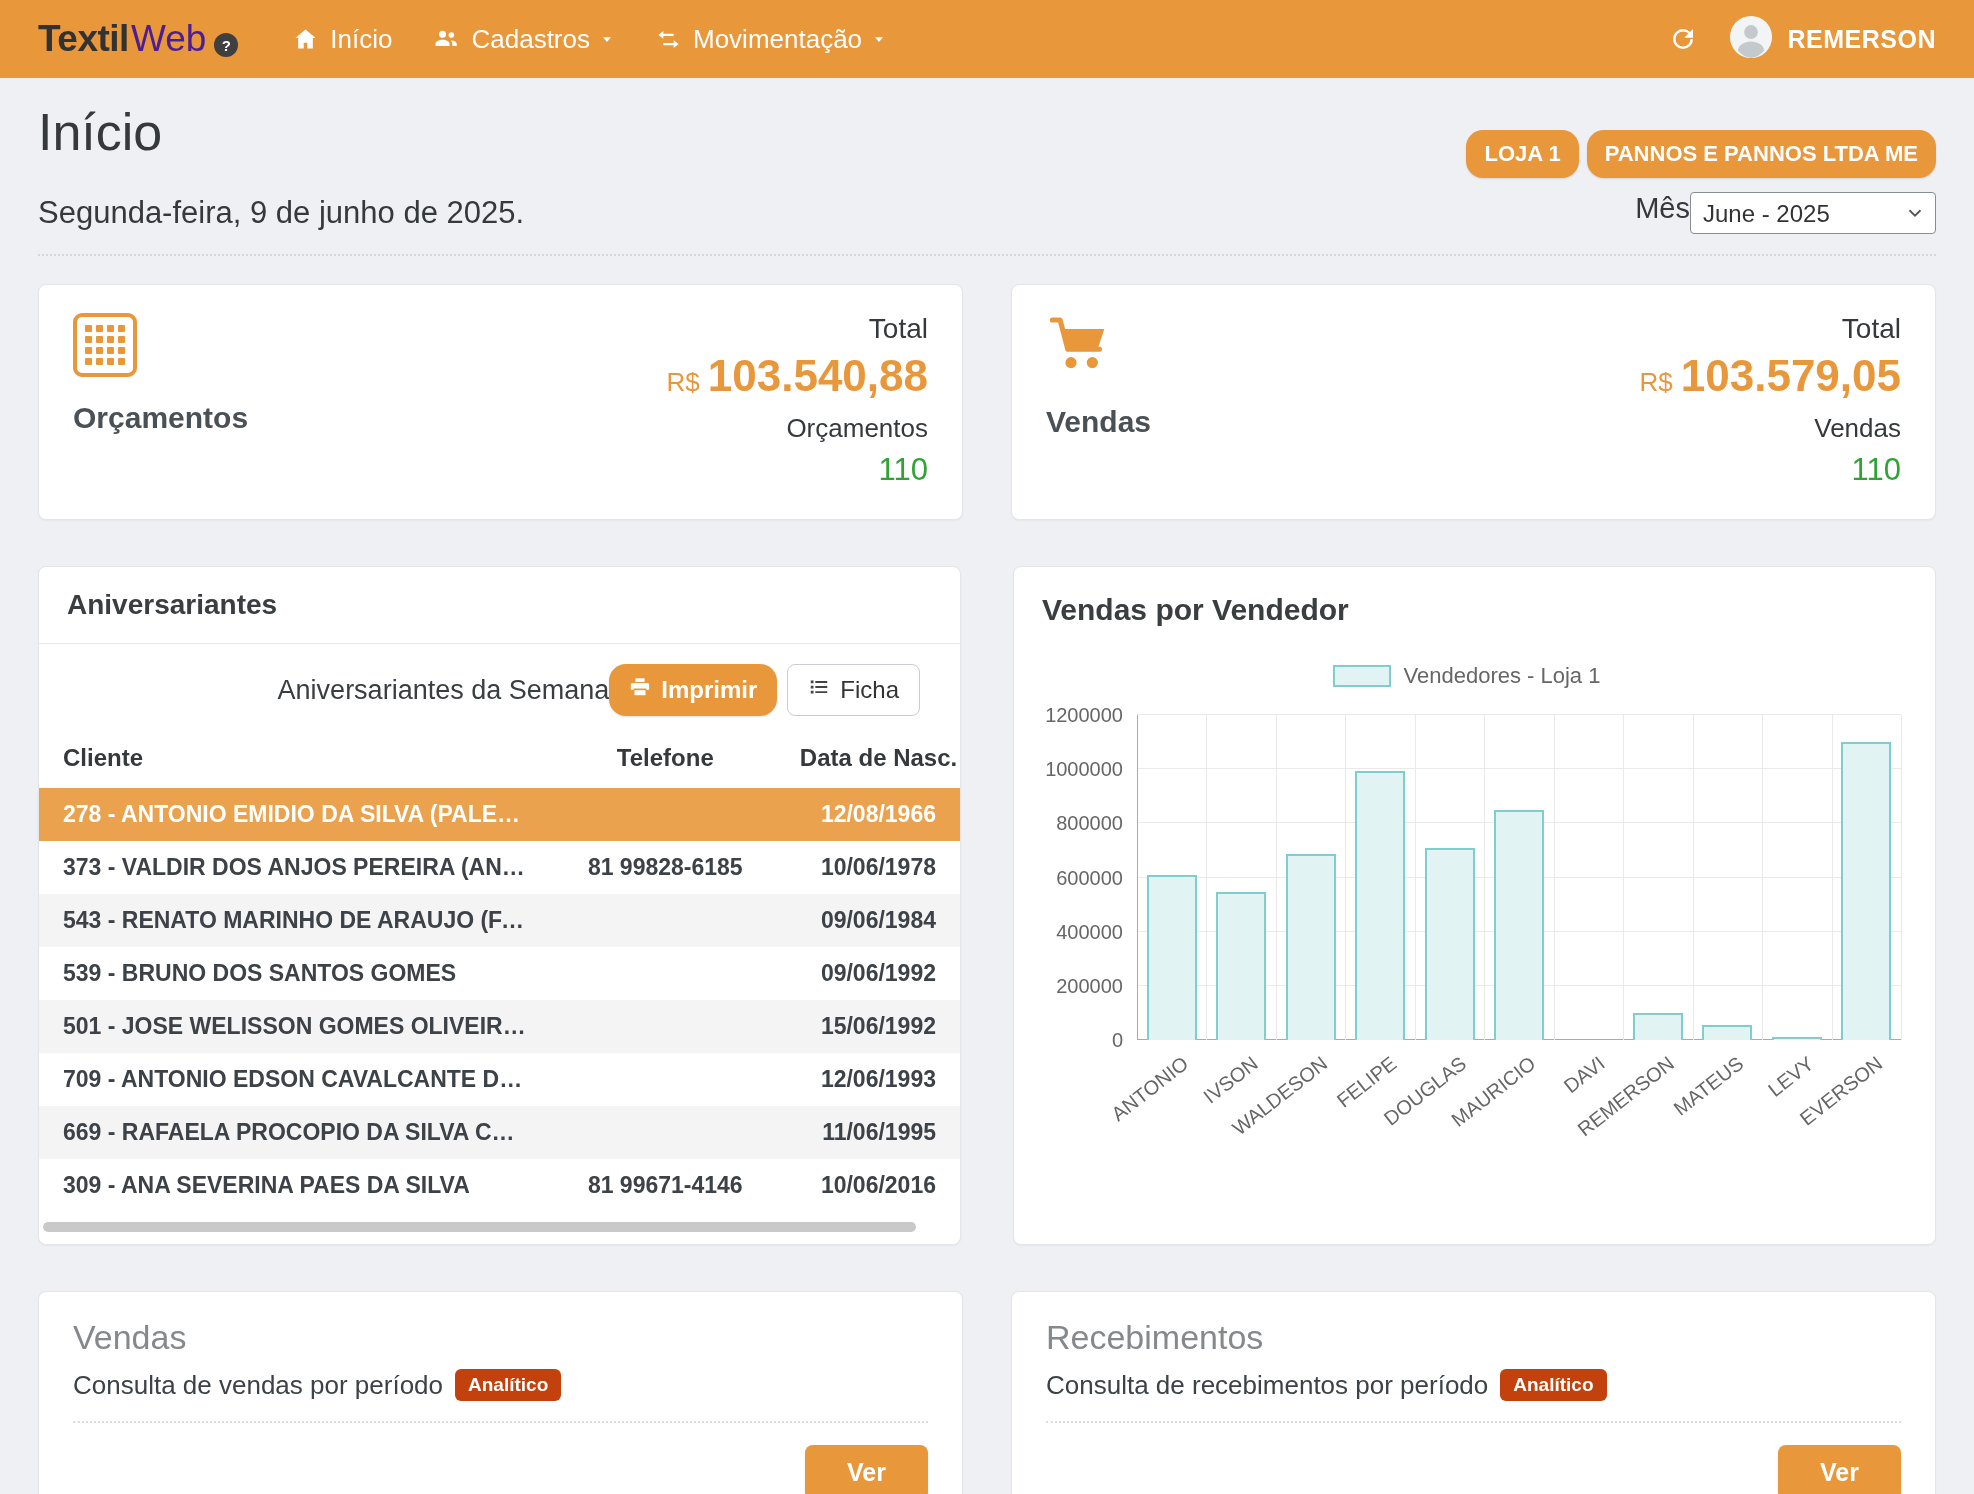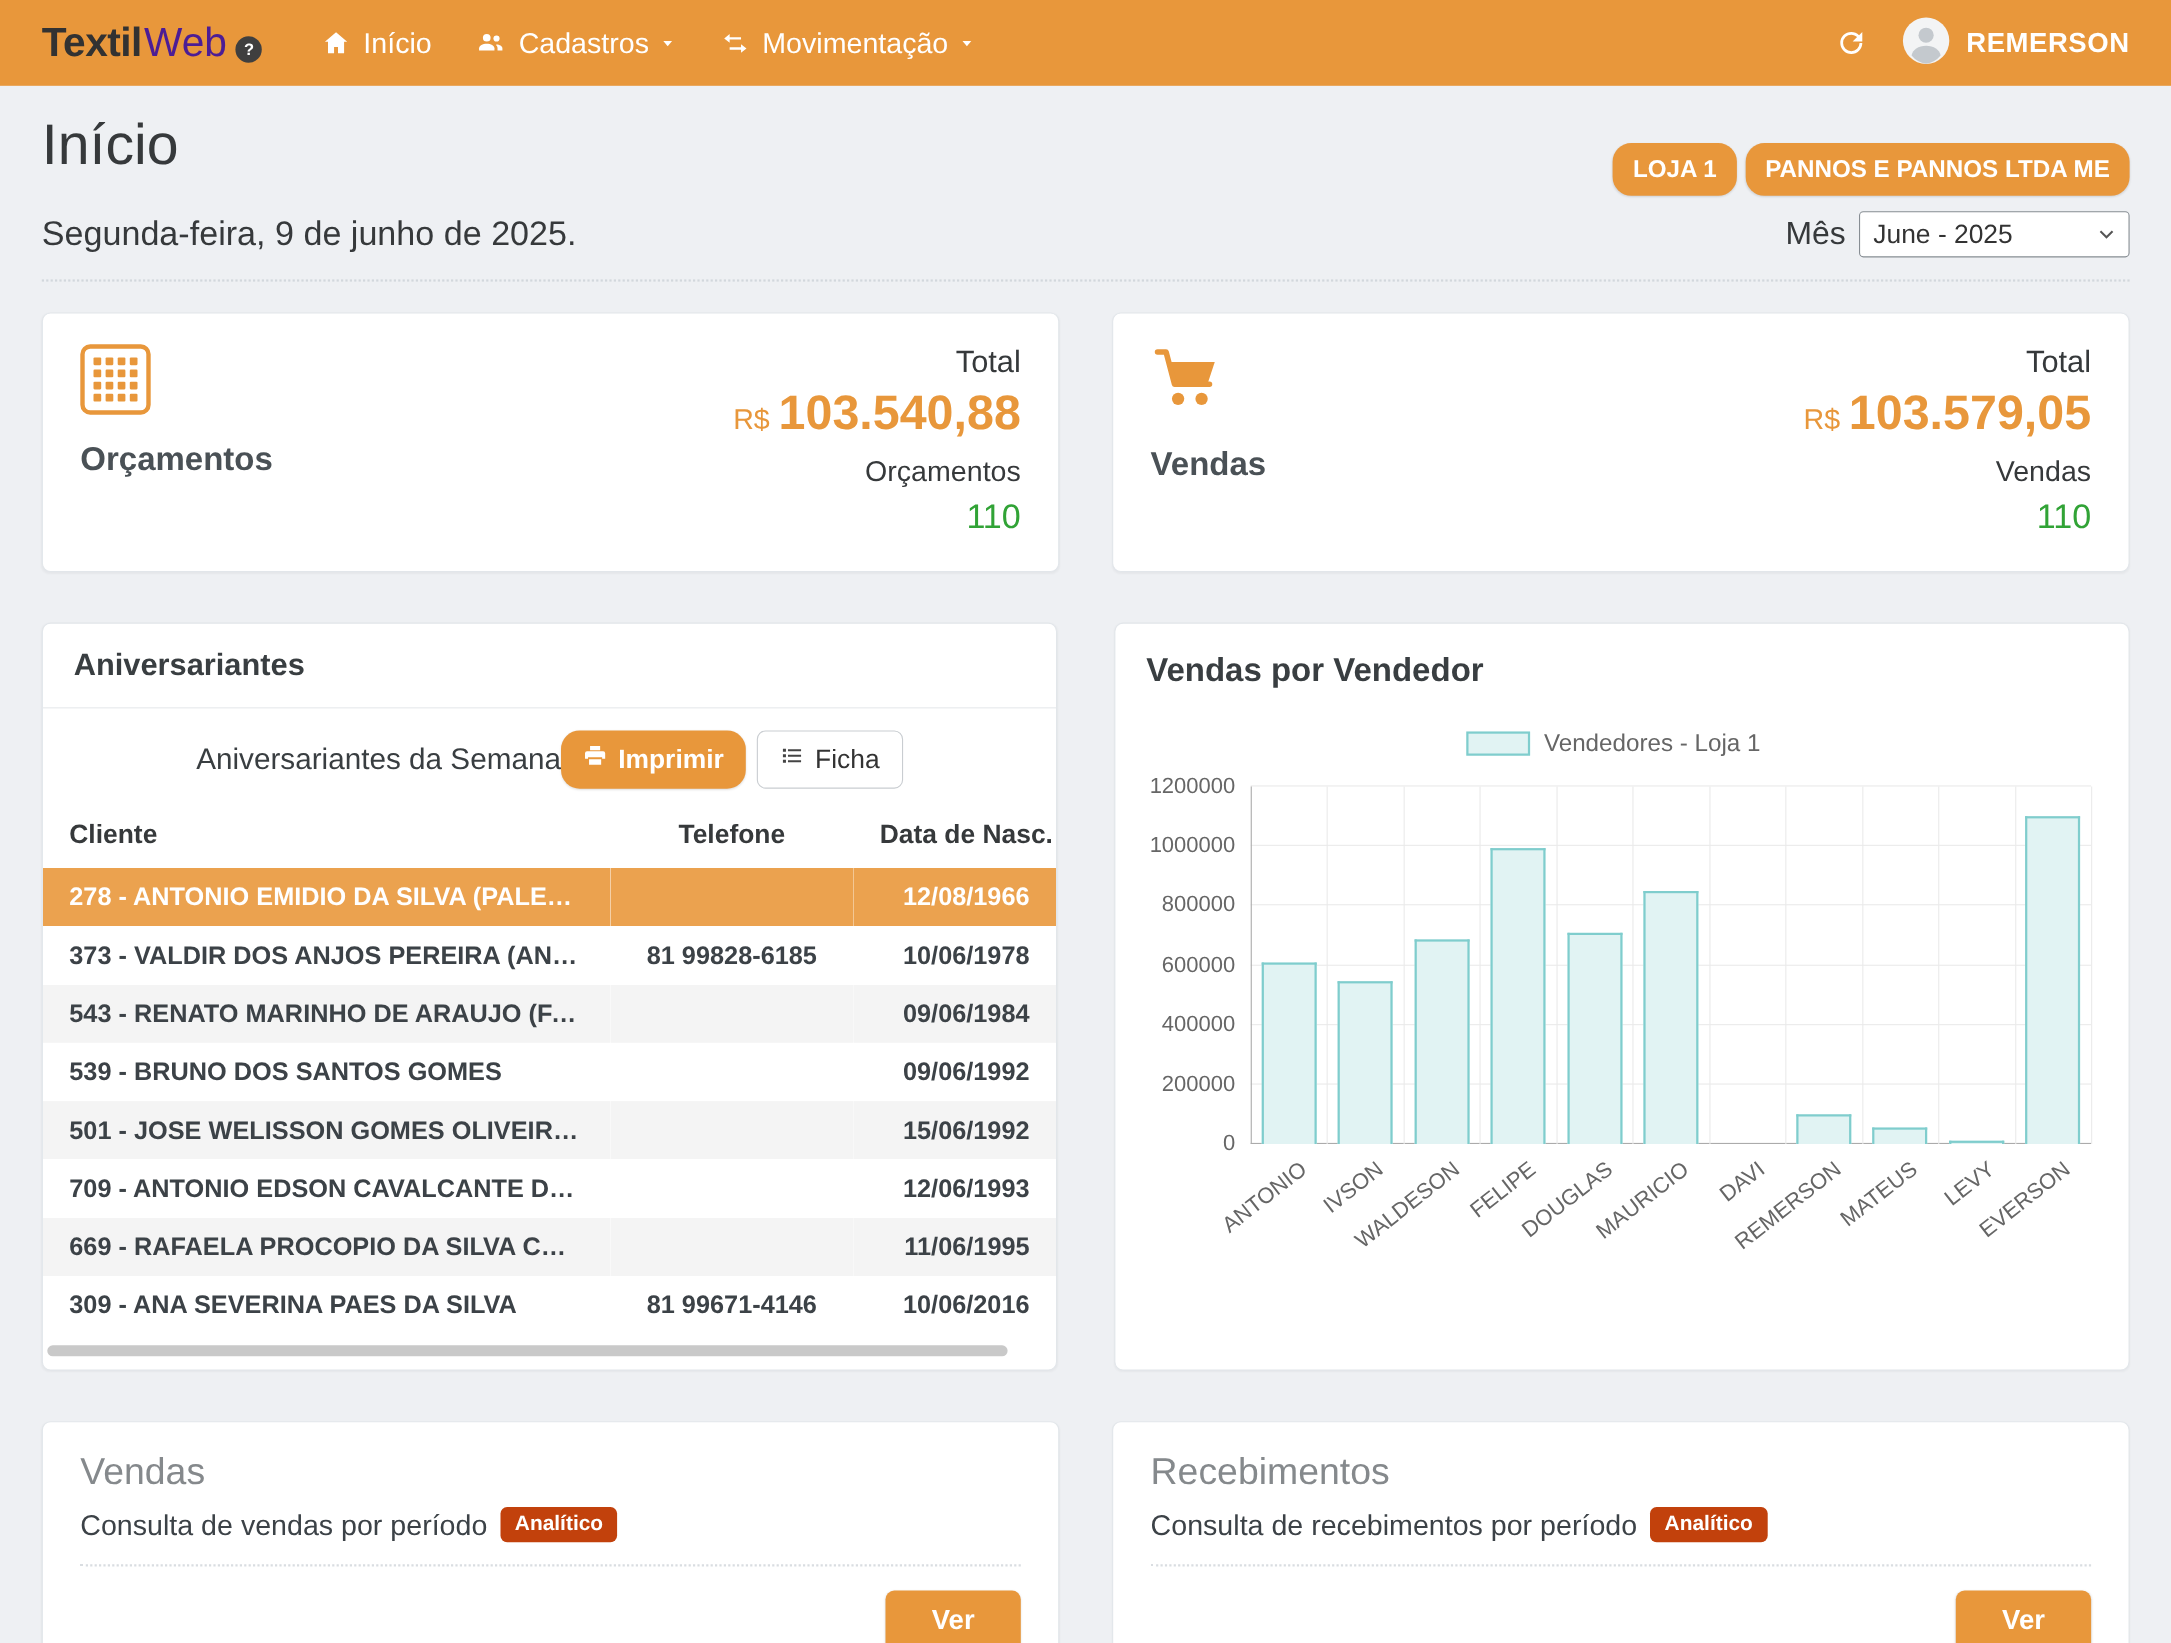"Mês" .month-picker { align-items: center -> flex-start; gap: 12px -> none }
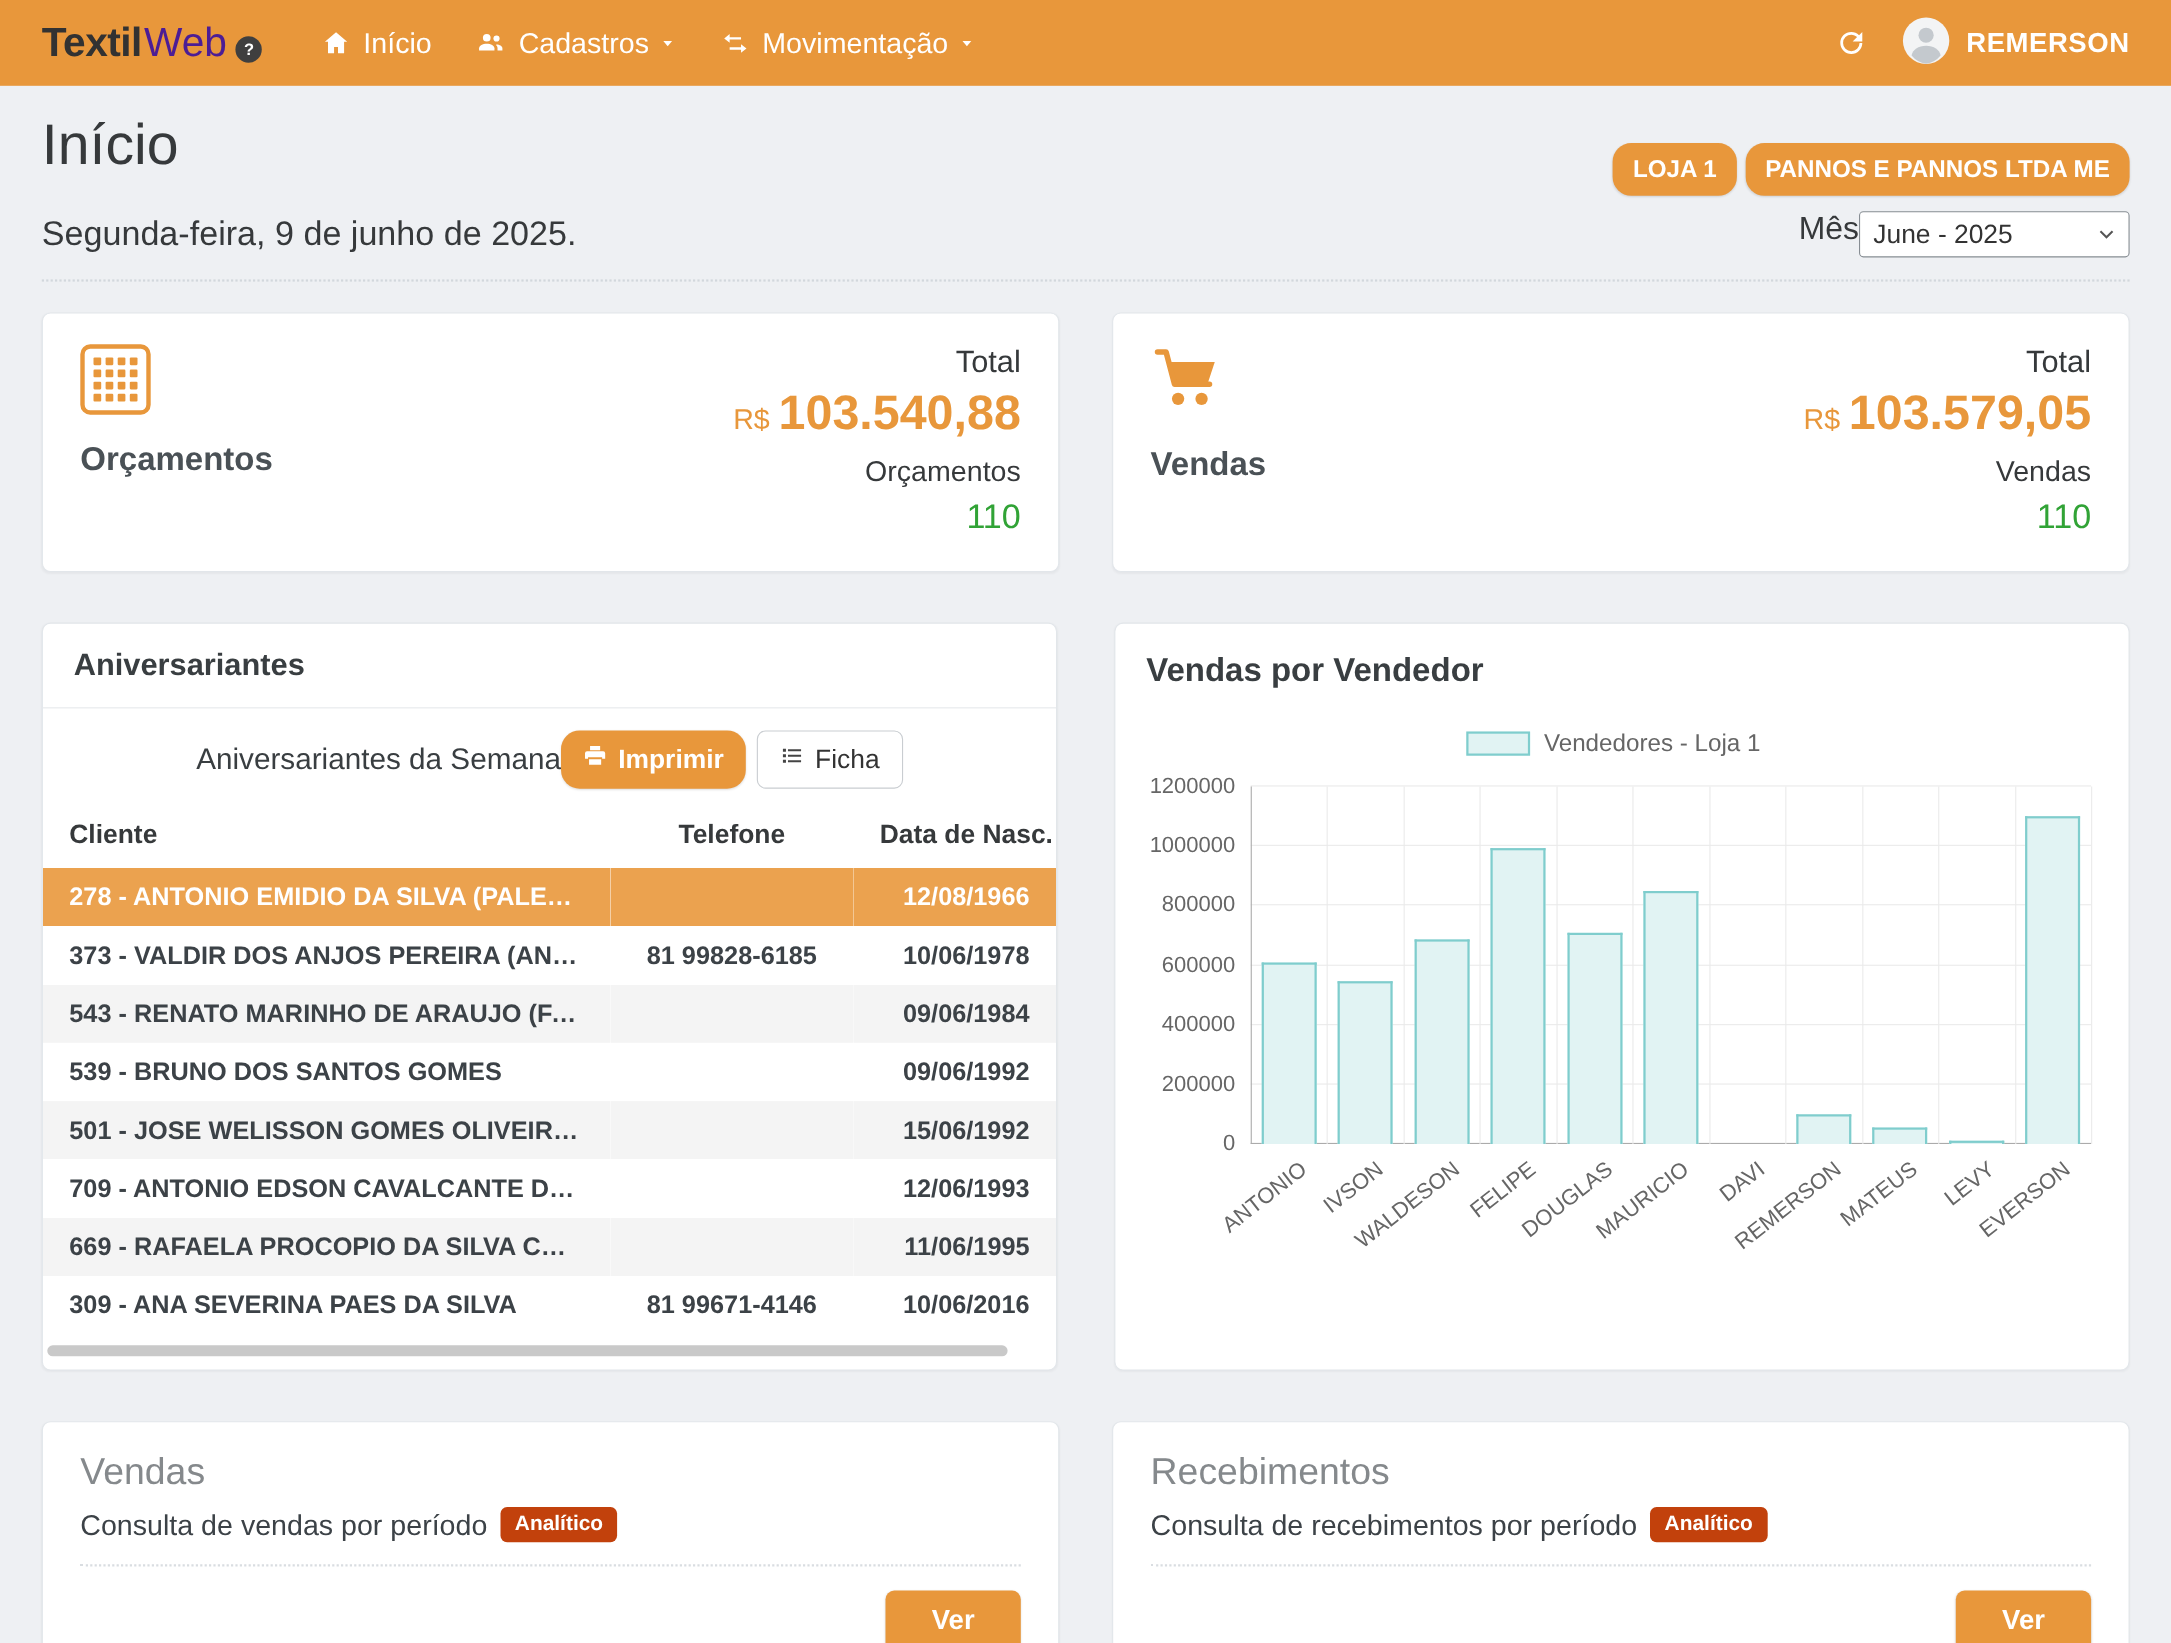"Aniversariantes da Semana" .panel-subrow { justify-content: center -> flex-end }
